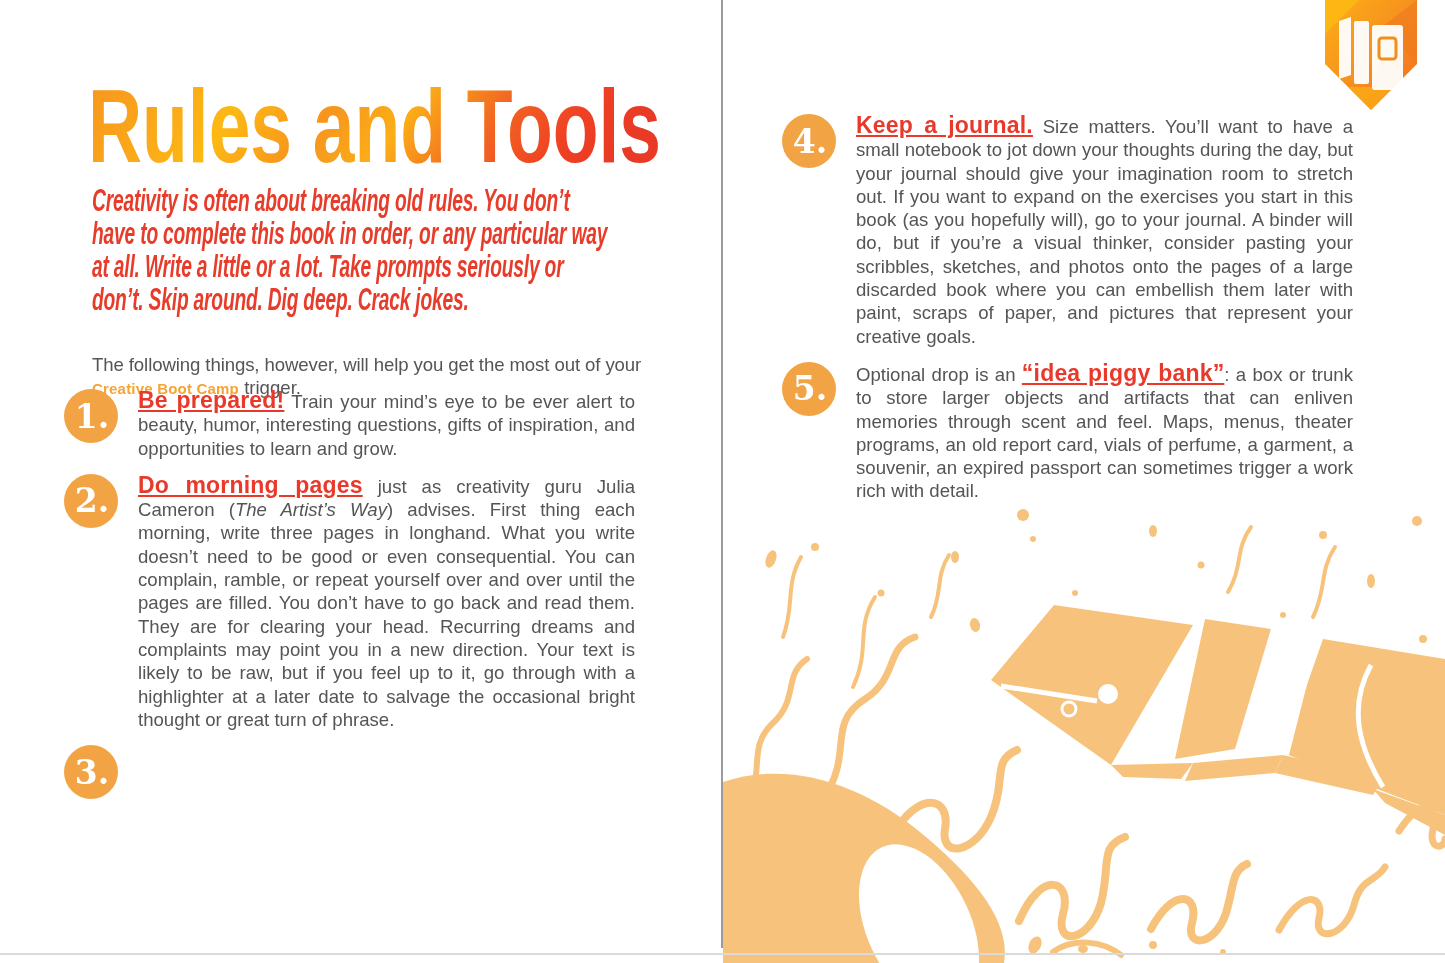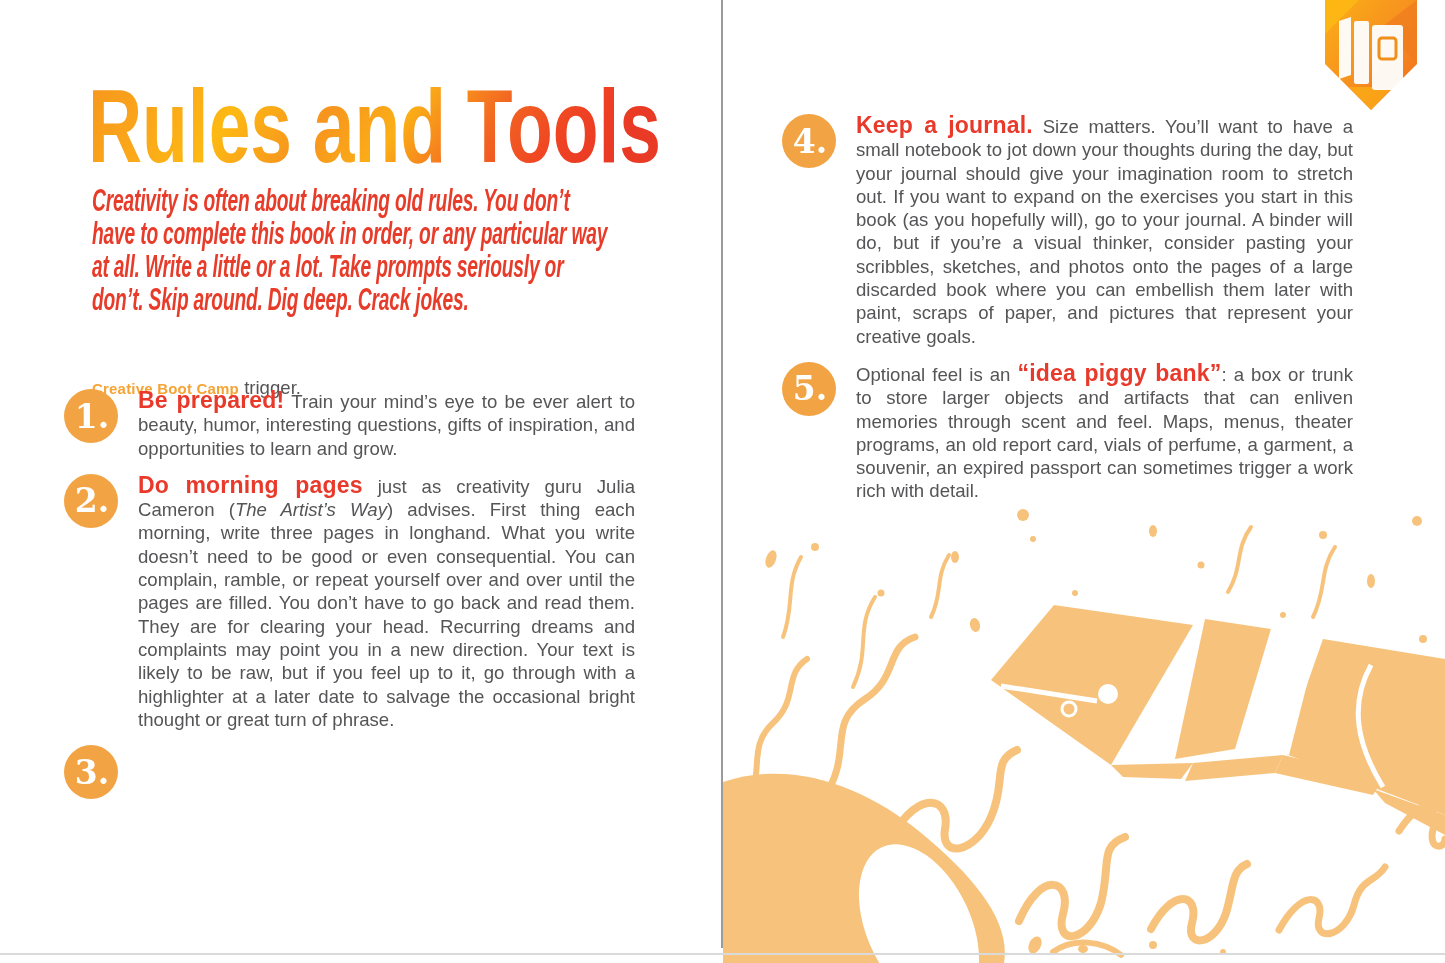"Keep a journal." .lead { text-decoration: none -> underline }
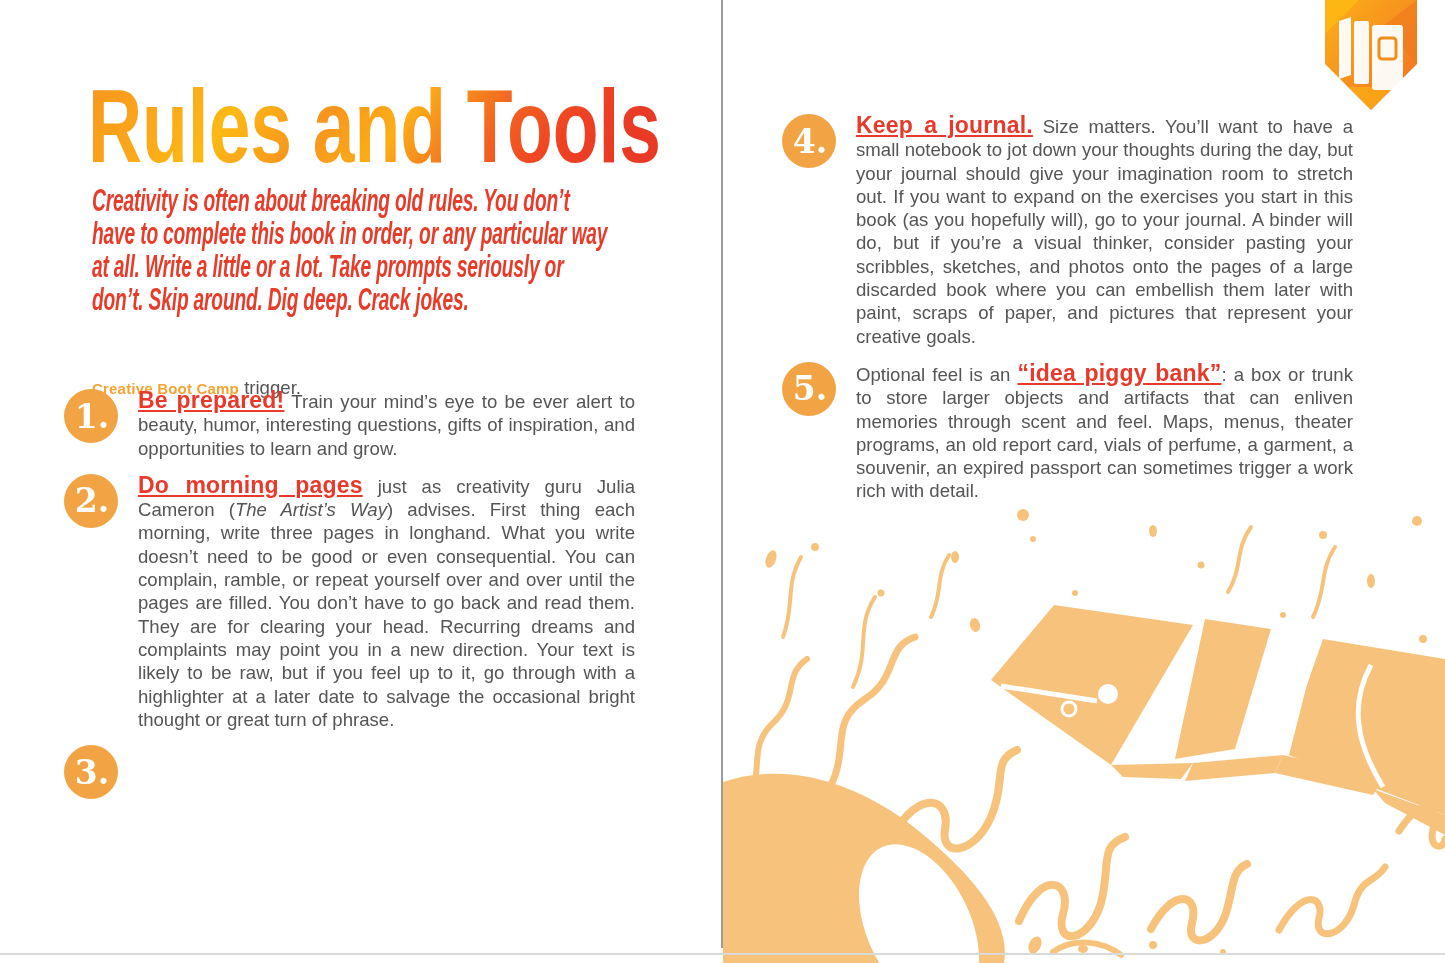"The following things, however, will" span.line1 { html: none -> <span>The following things, however, will help you get the most out of your</span> }
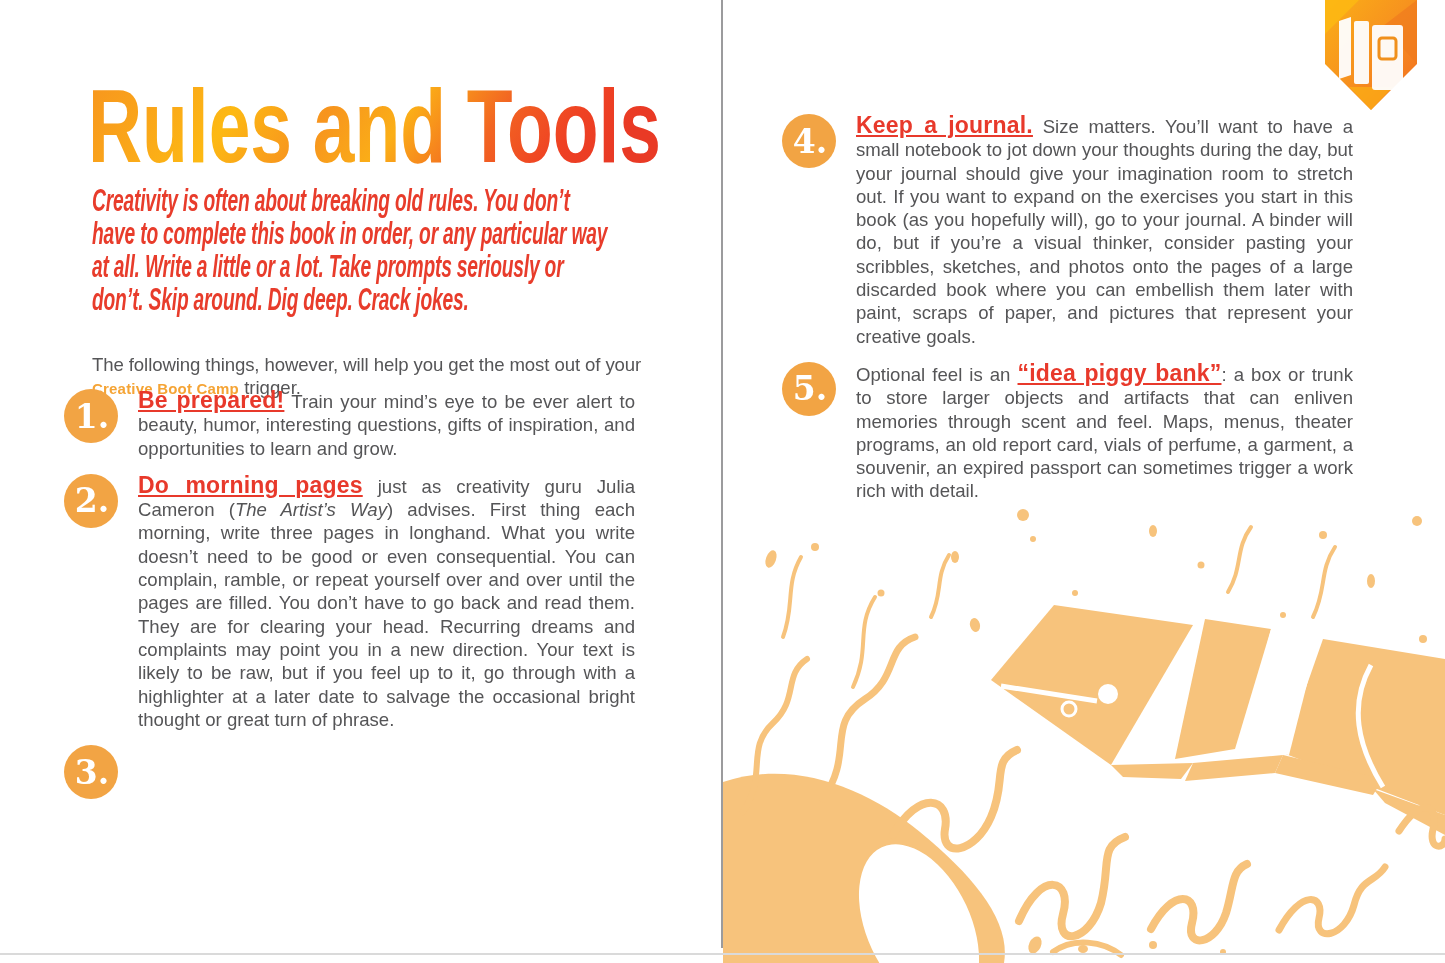"Optional feel is an" span { text: feel -> drop }
